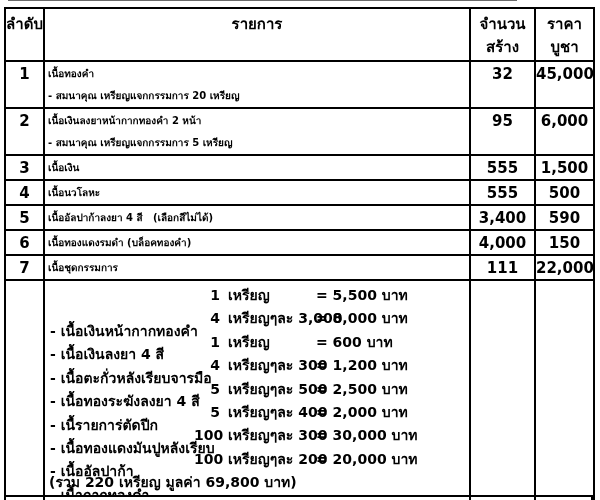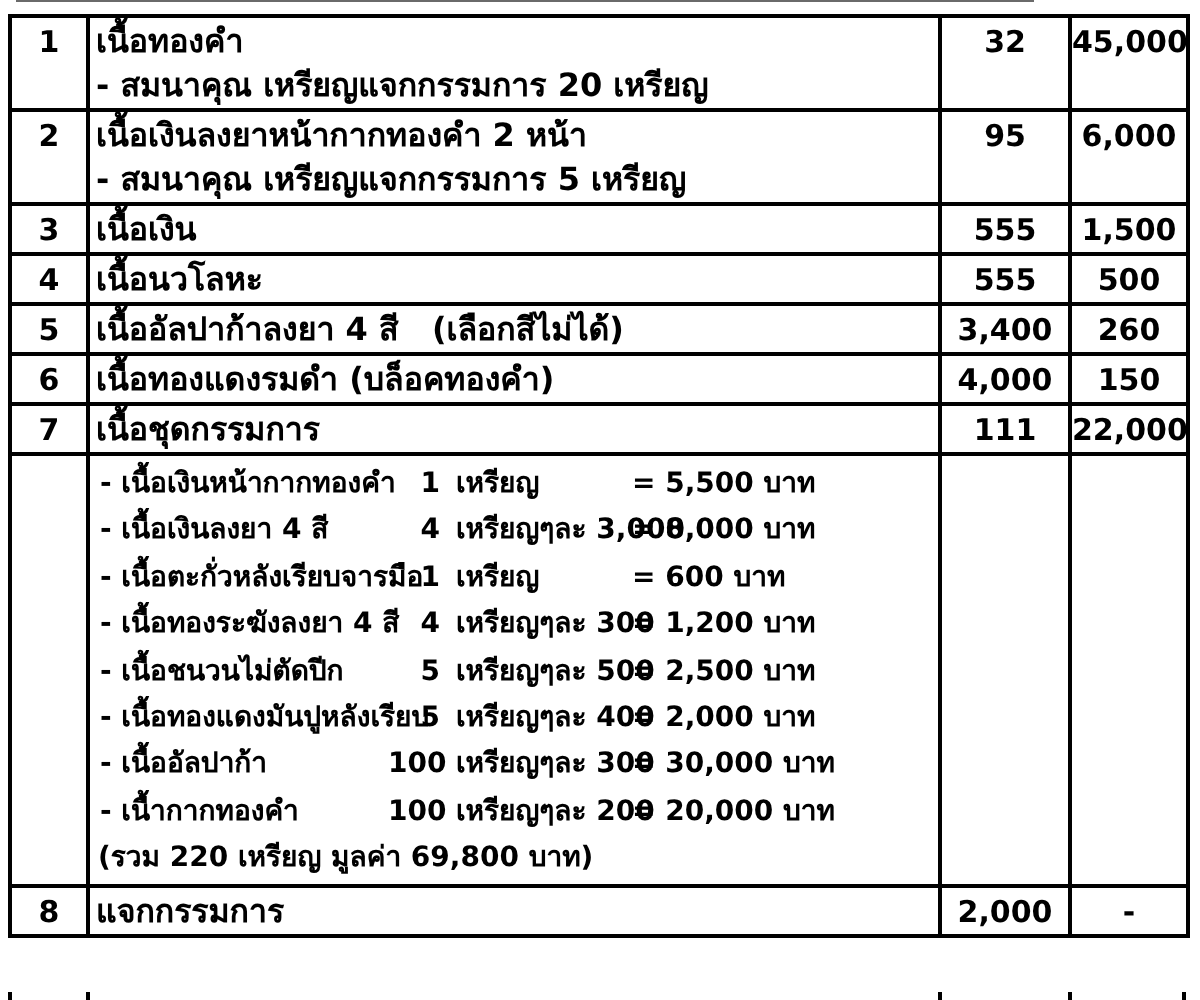"ลำดับ" tr.hdr { html: none -> <tr> <td>ลำดับ</td> <td>รายการ</td> <td> <div>จำนวน</div> <div>สร้าง</div> </td> <td> <div>ราคา</div> <div>บูชา</div> </td> </tr> }
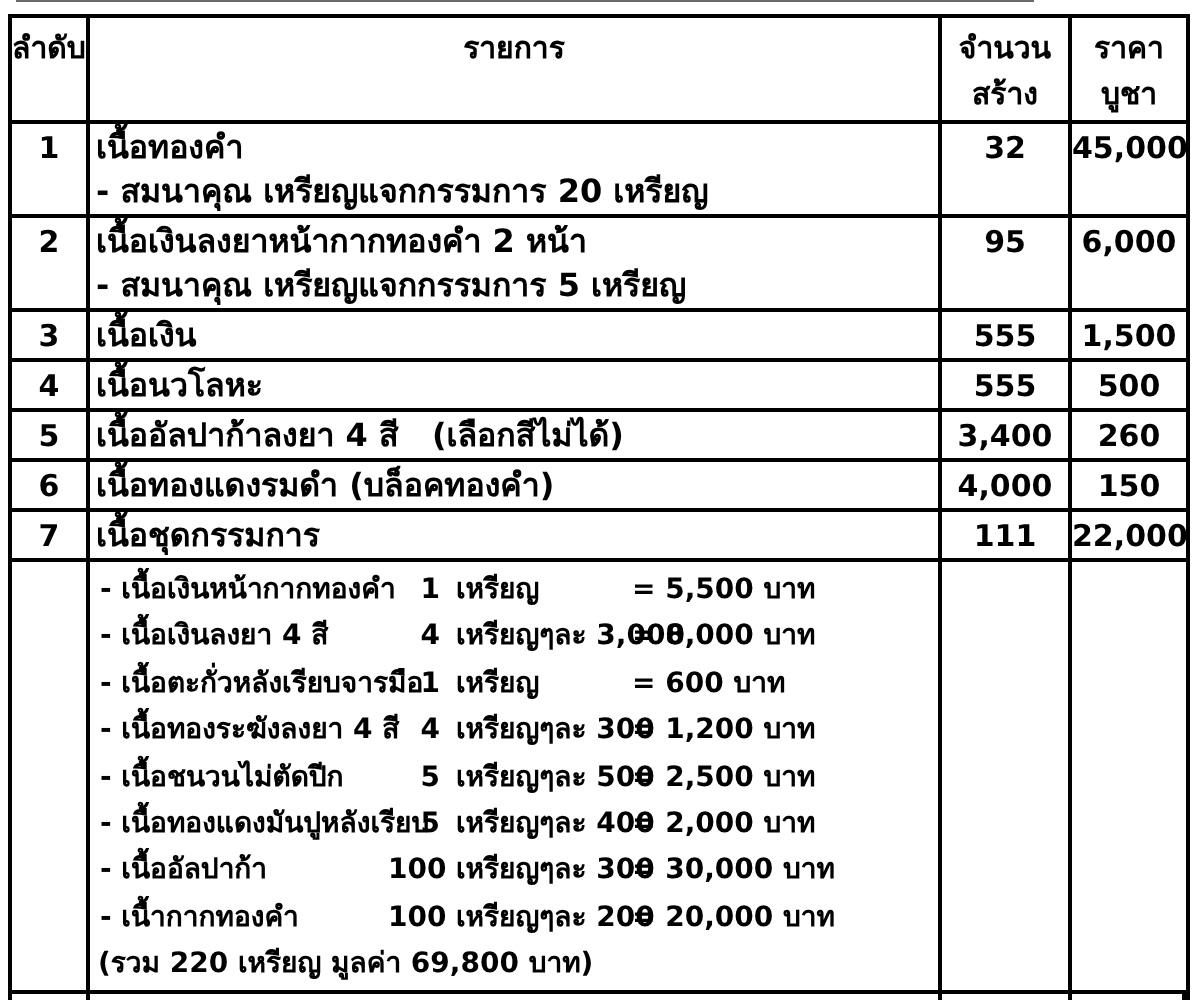"เนื้อทองคำ" .cell-item { font-size: 16px -> 10px }
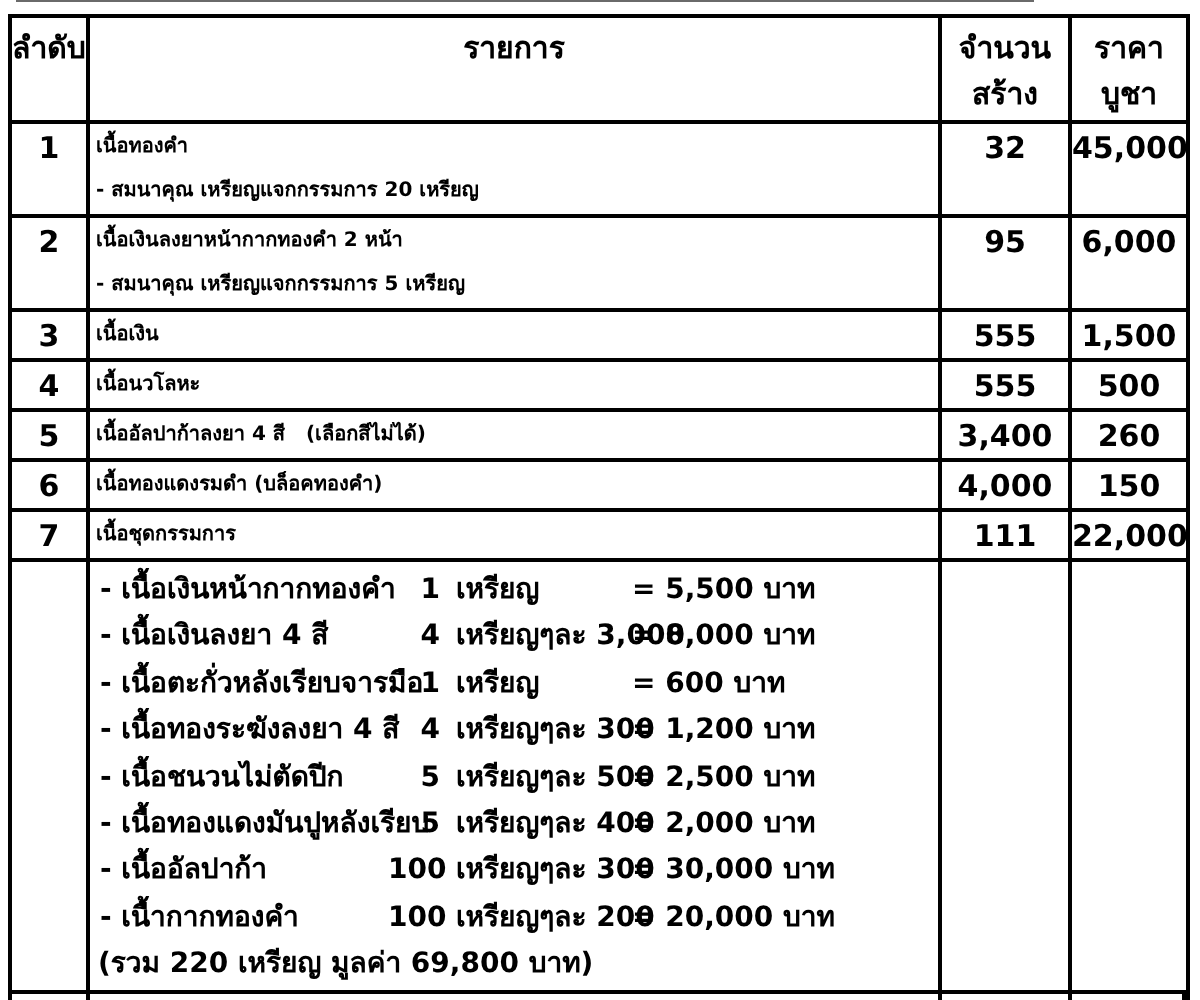"260" td.num { text: 260 -> 590 }
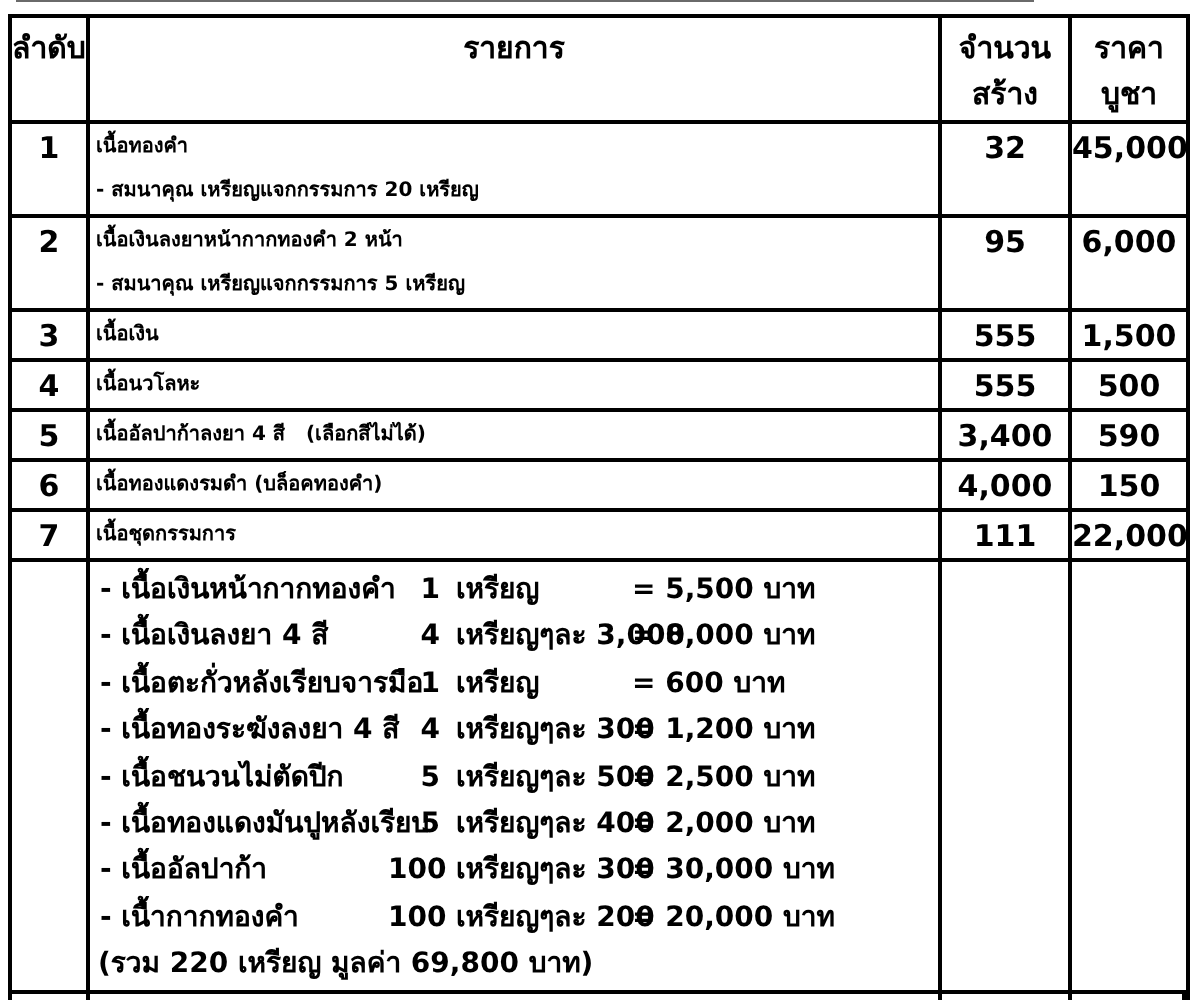"- เนื้อเงินหน้ากากทองคำ" .d-name { margin-top: none -> 36px }
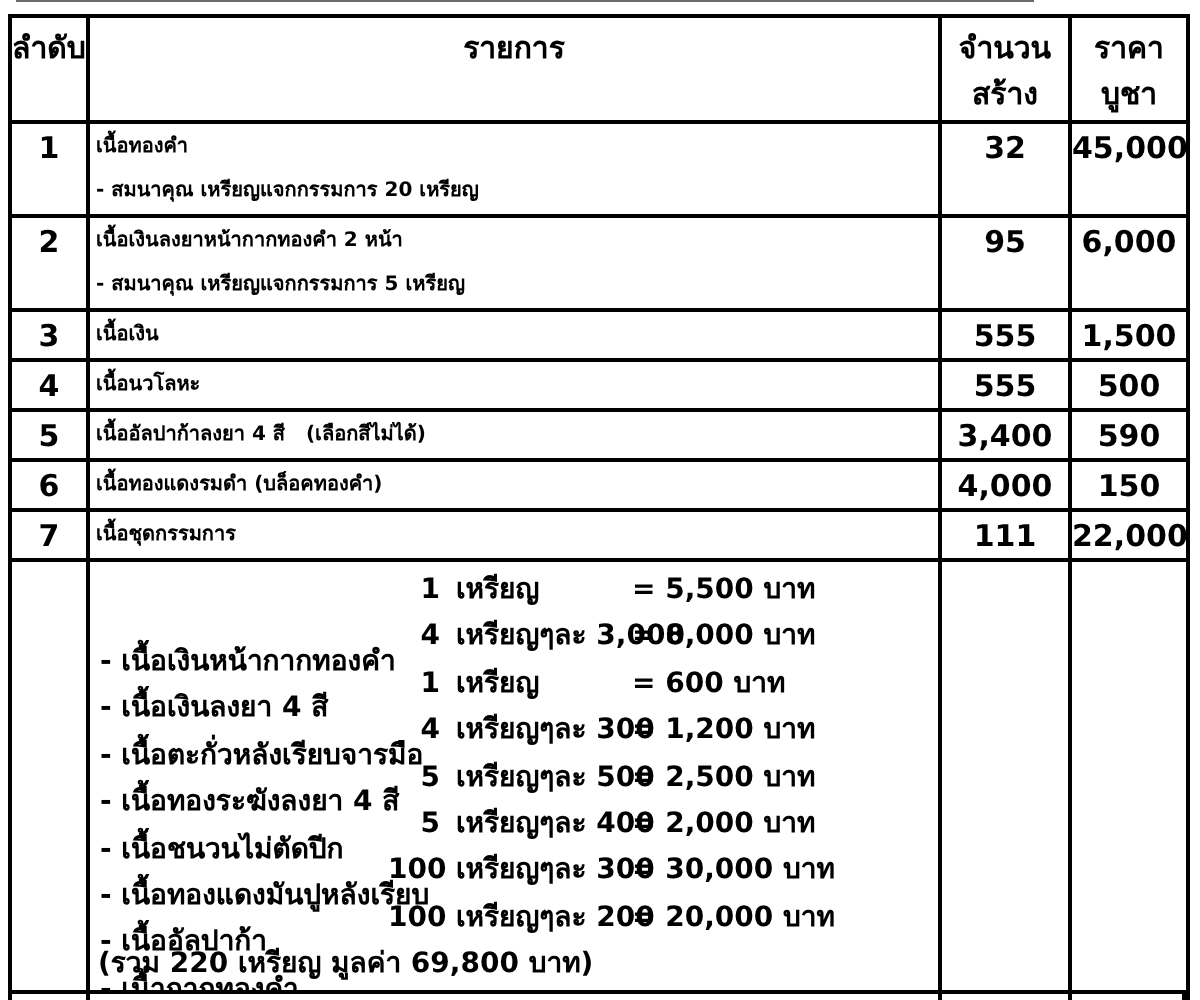"- เนื้อชนวนไม่ตัดปีก" span.d-name { text: เนื้อชนวนไม่ตัดปีก -> เนื้รายการ่ตัดปีก }
